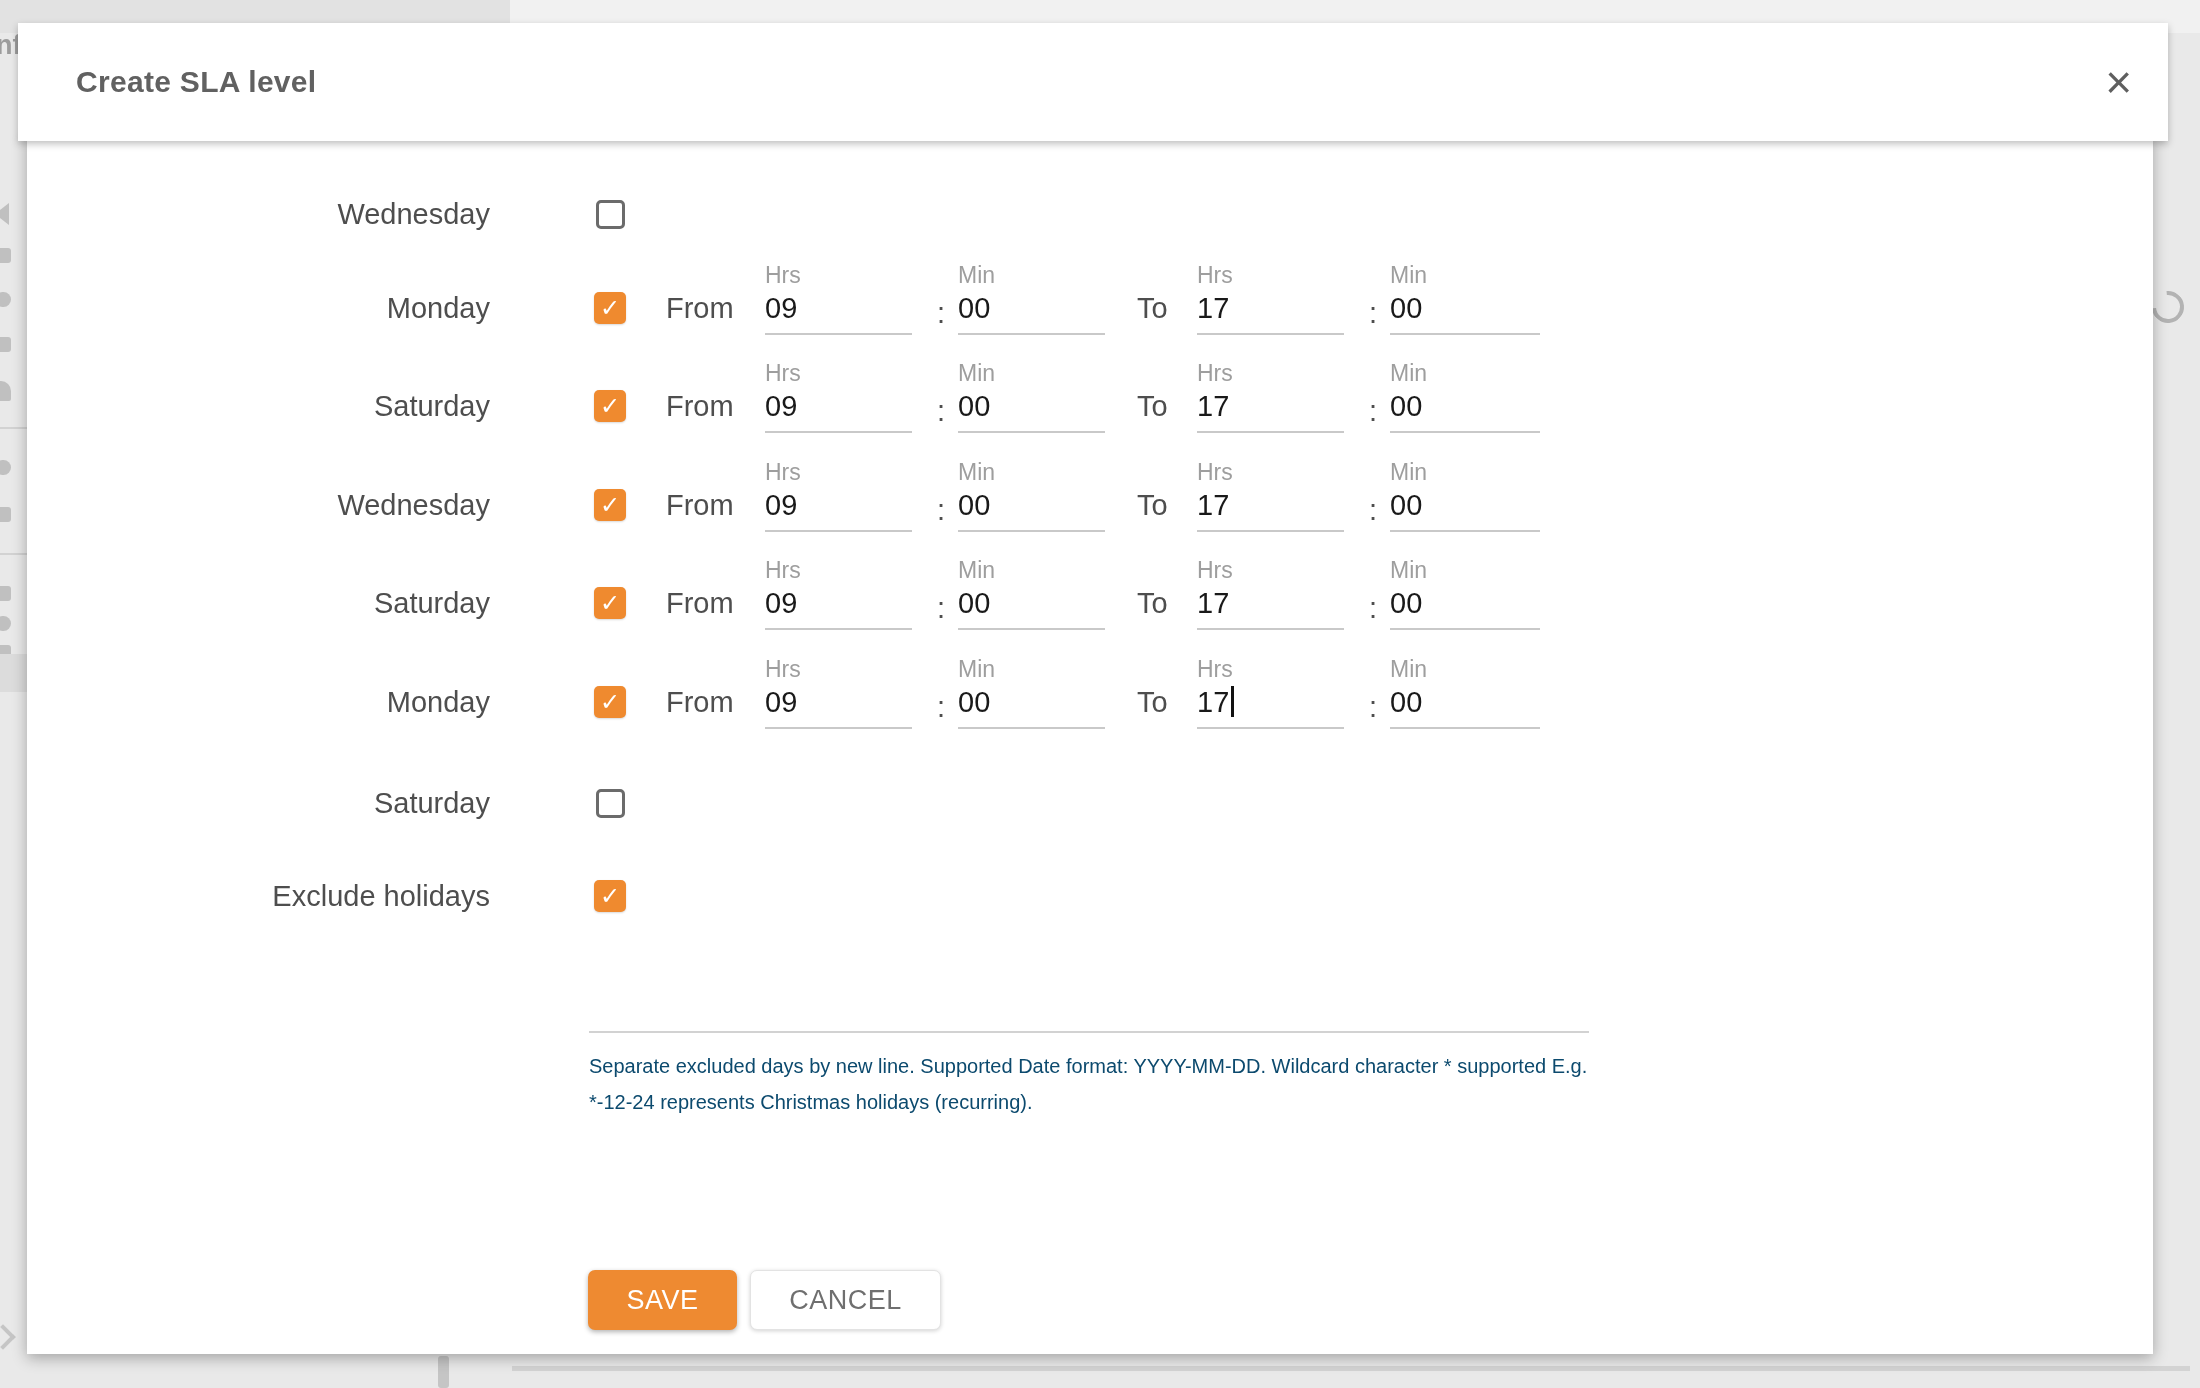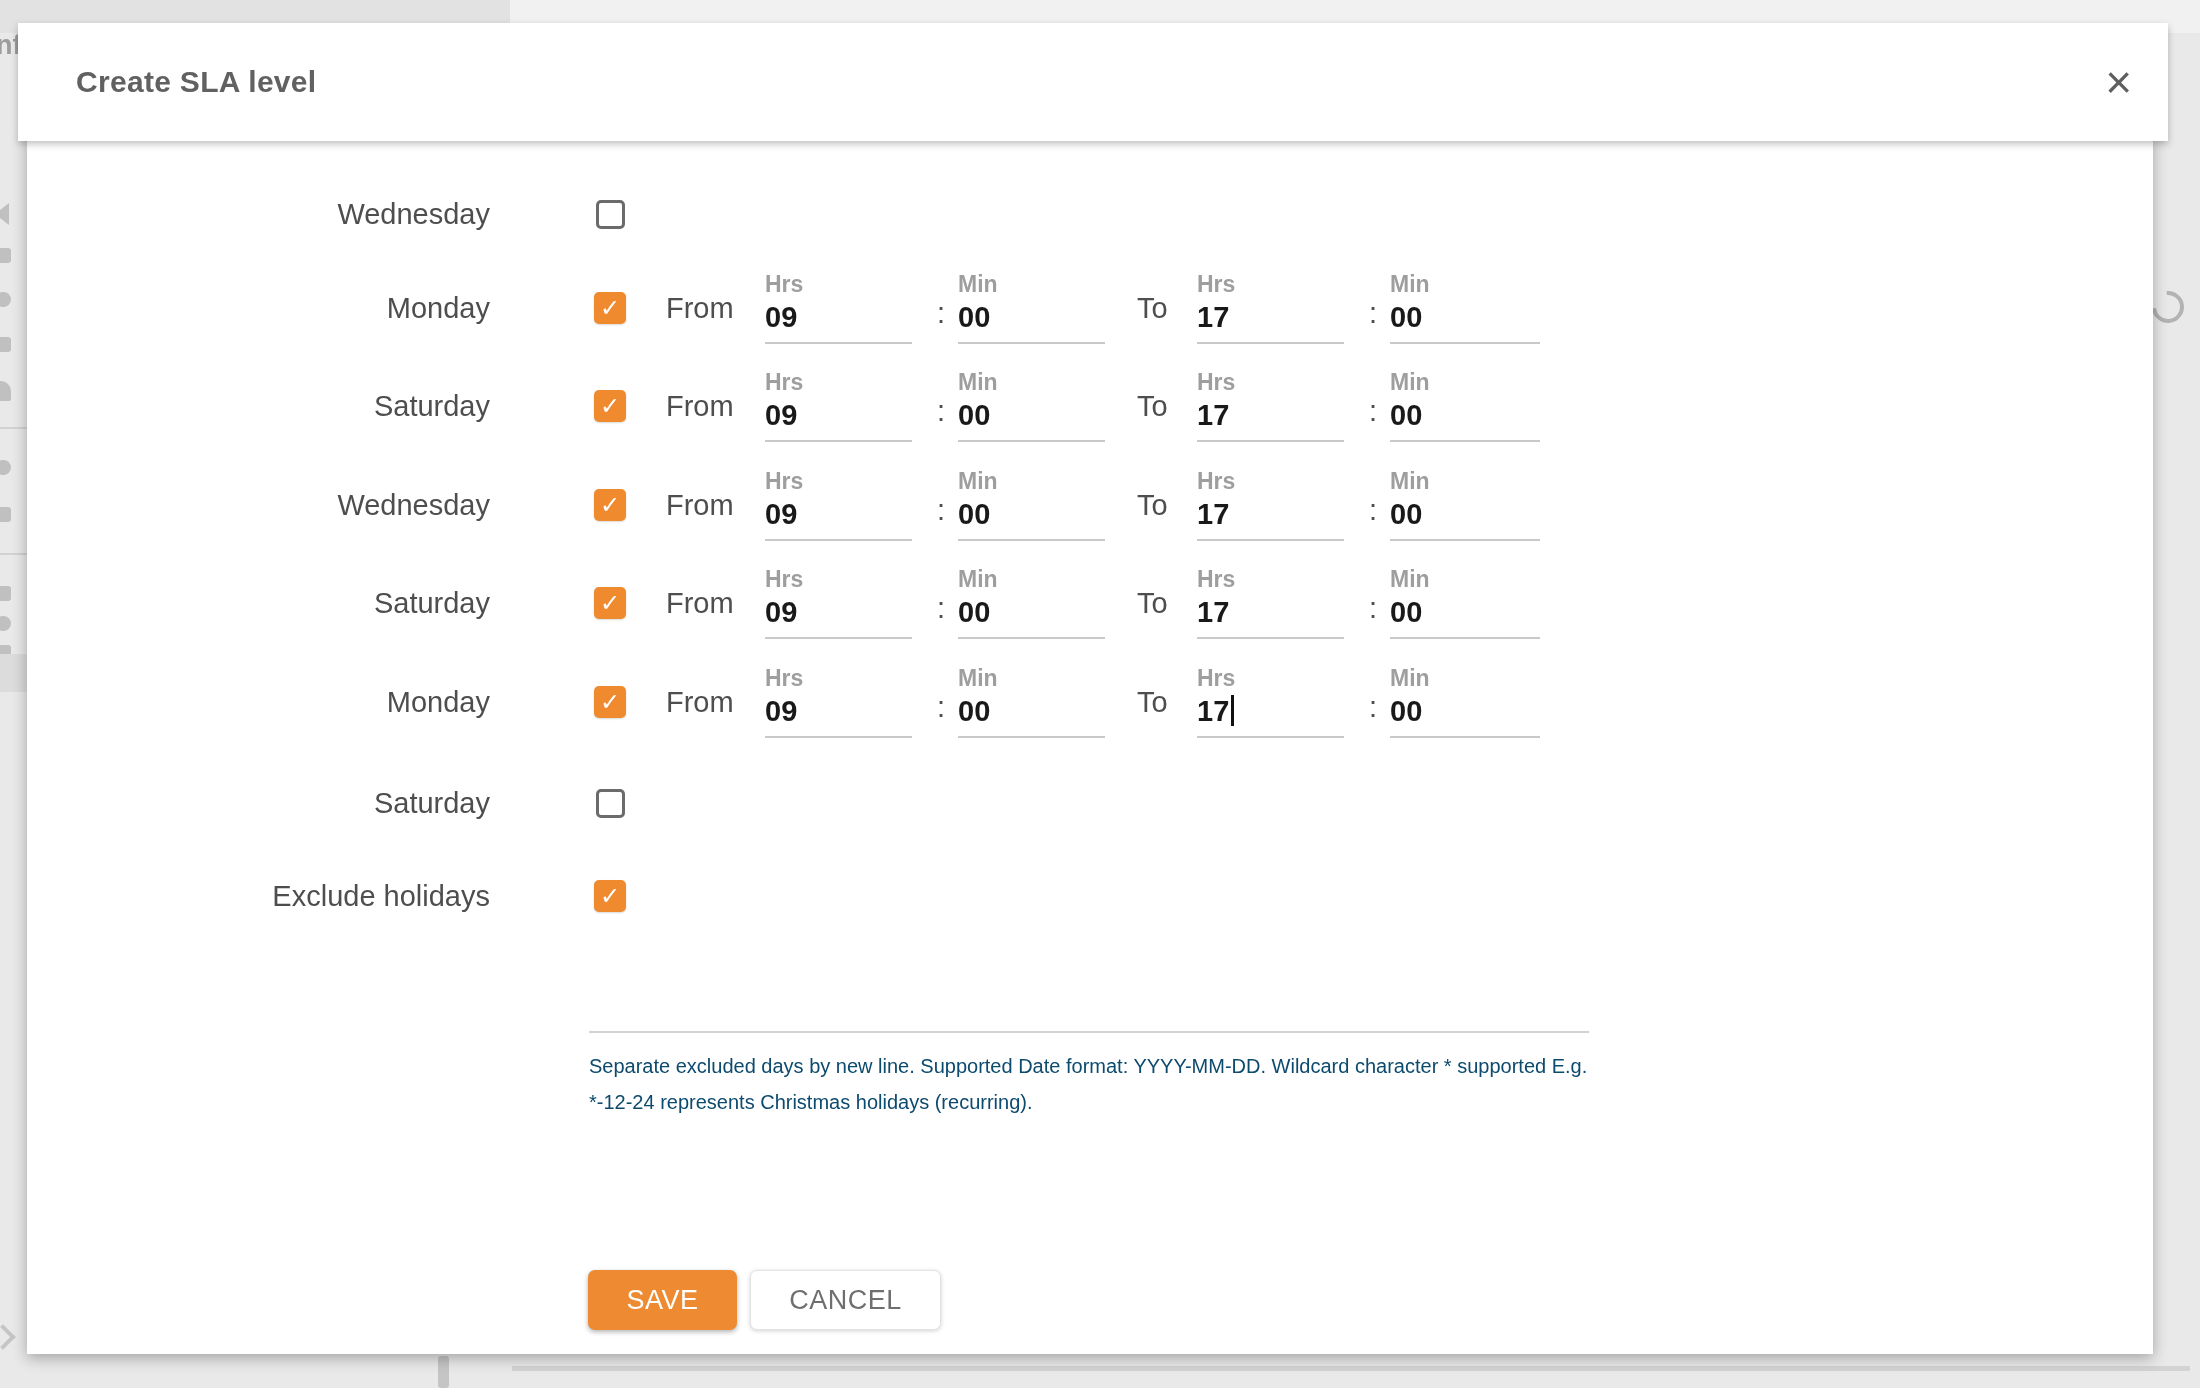"Hrs" .field { font-weight: bold -> none; top: 14px -> 5px }
